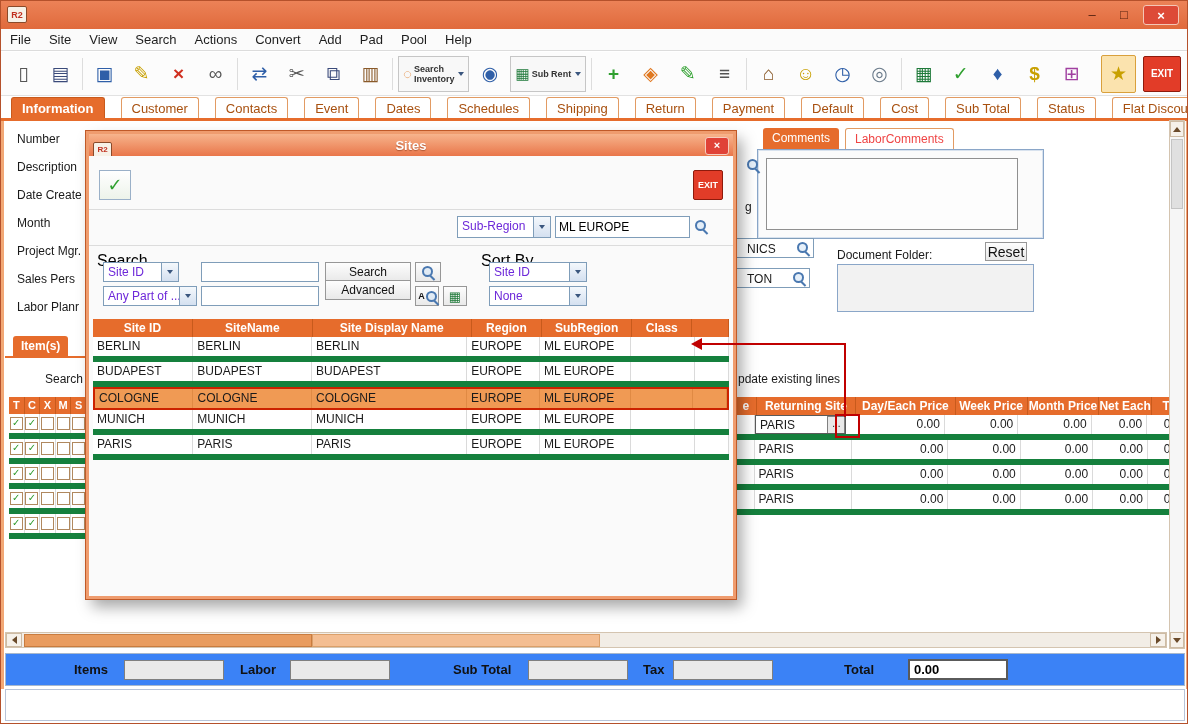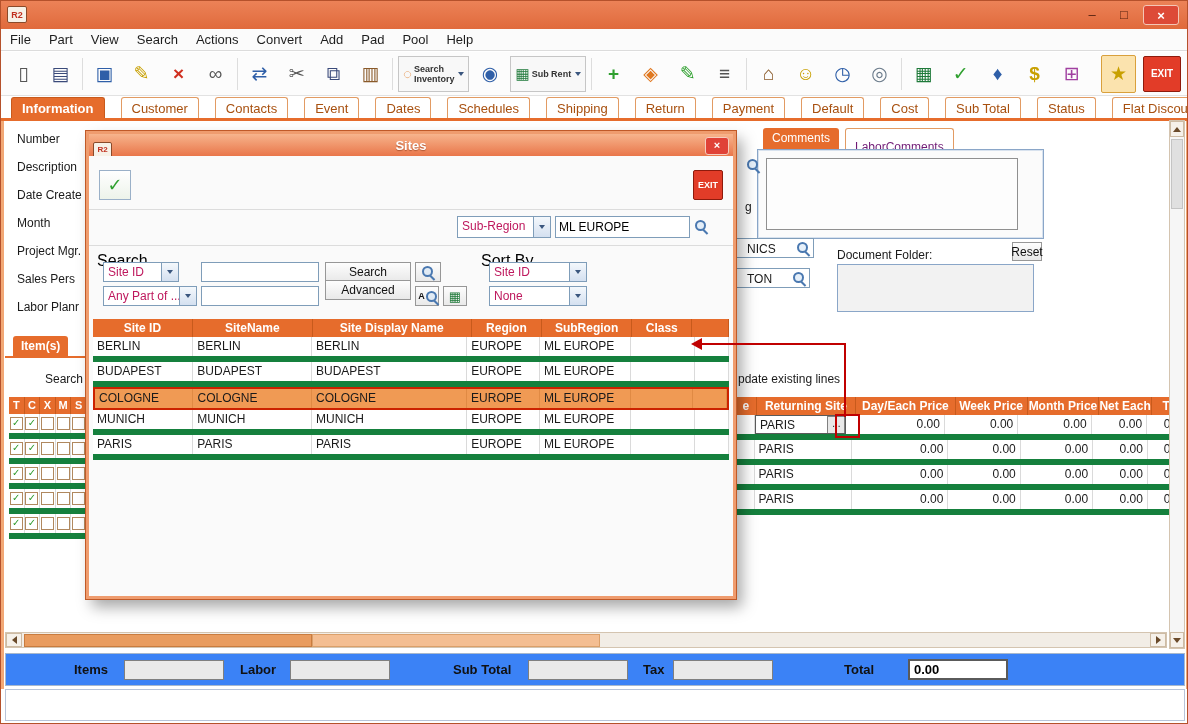"Part" span.menu-item { text: Part -> Site }
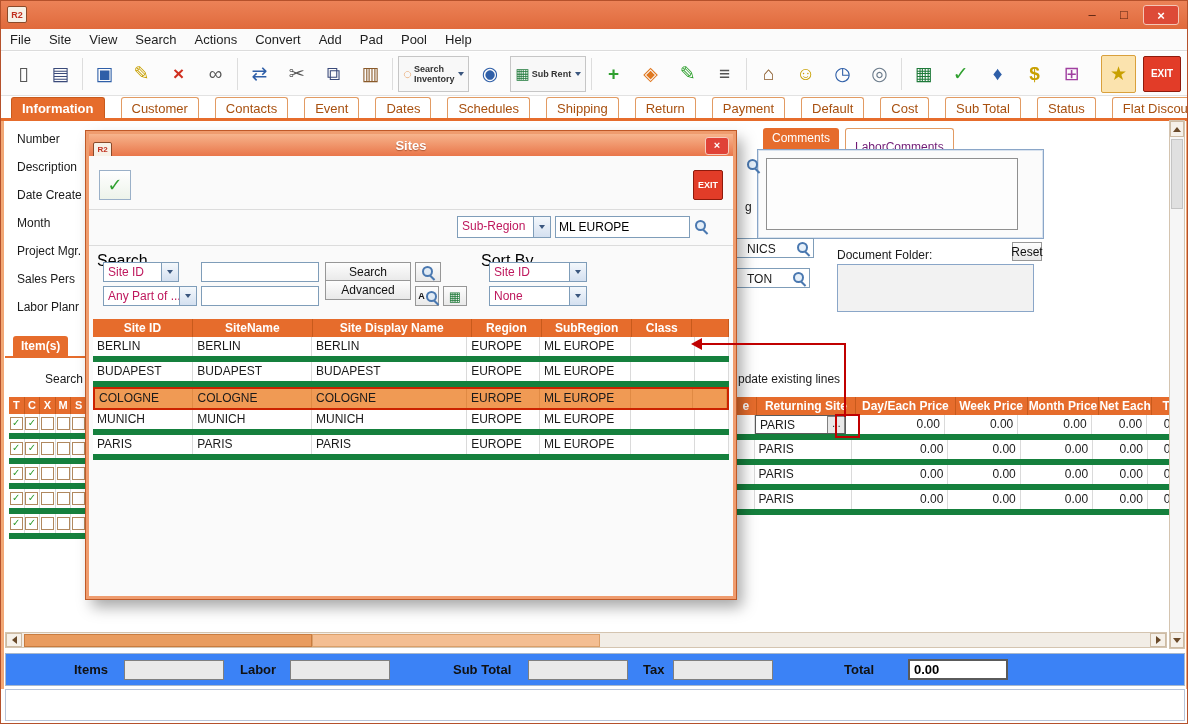"LaborComments" div.abs { color: #701a75 -> #ef4444; padding: 8px 9px -> 0 9px }
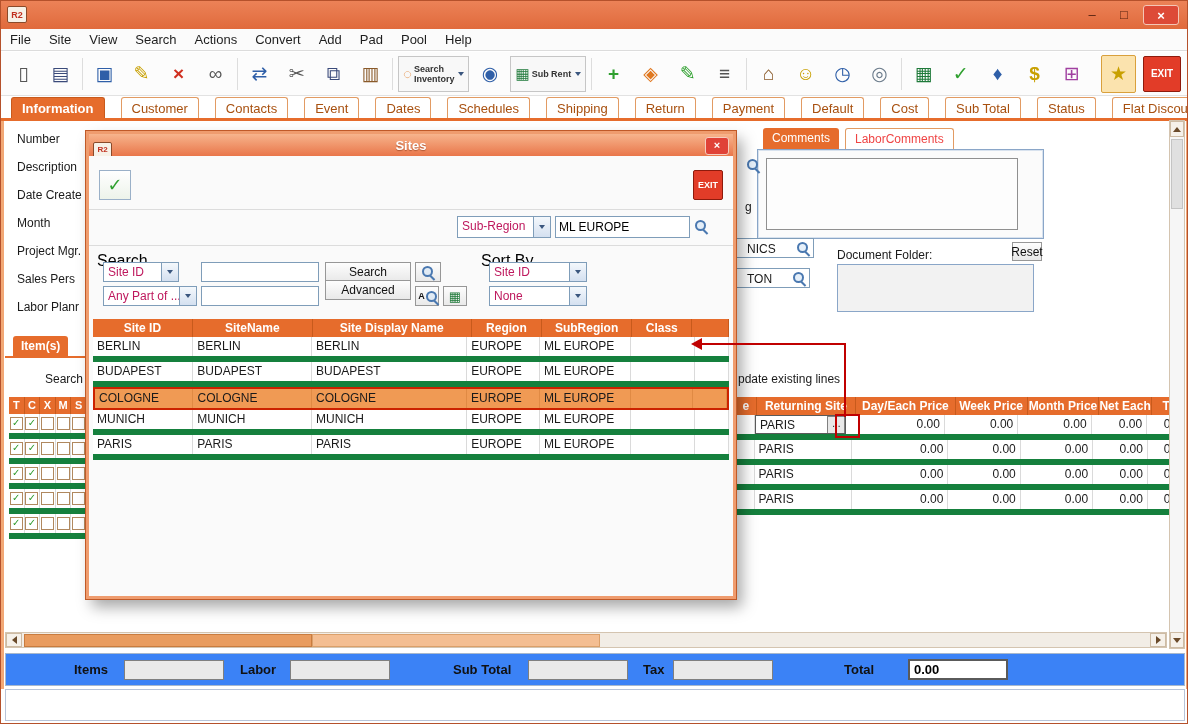"Sub-Region" .combo-txt { color: #be185d -> #6d28d9 }
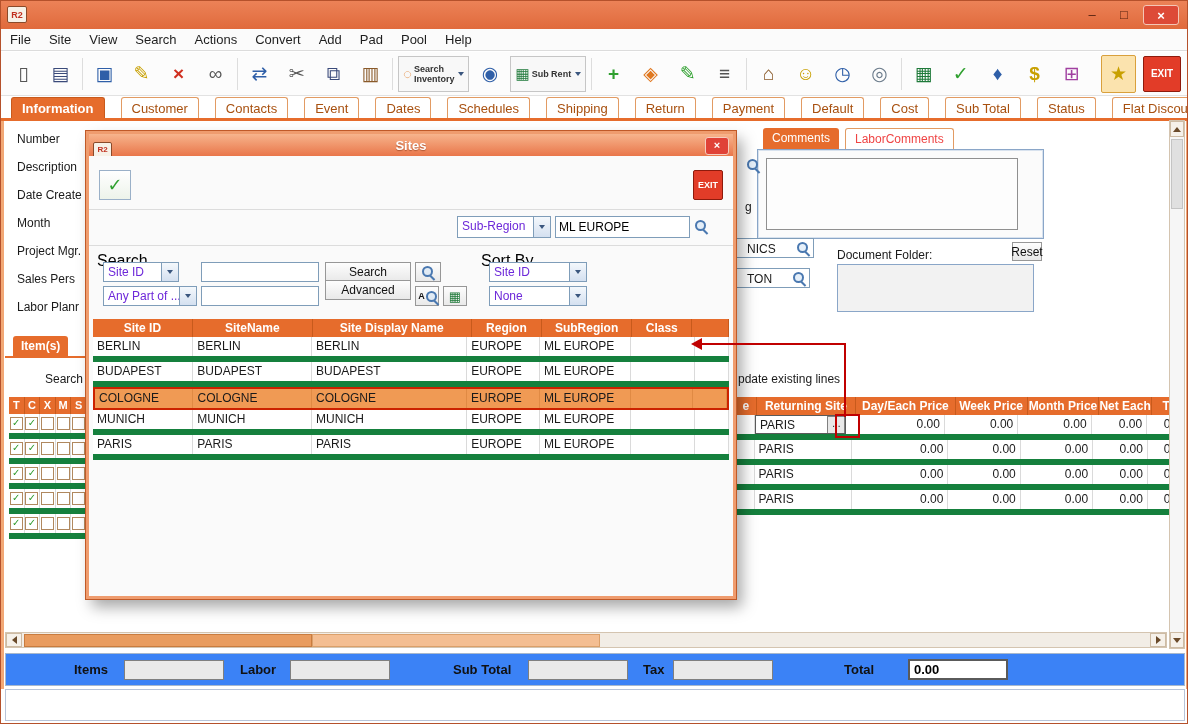"Reset" div.abs { font-size: 12px -> 14px; left: 1011px -> 984px; width: 30px -> 42px }
